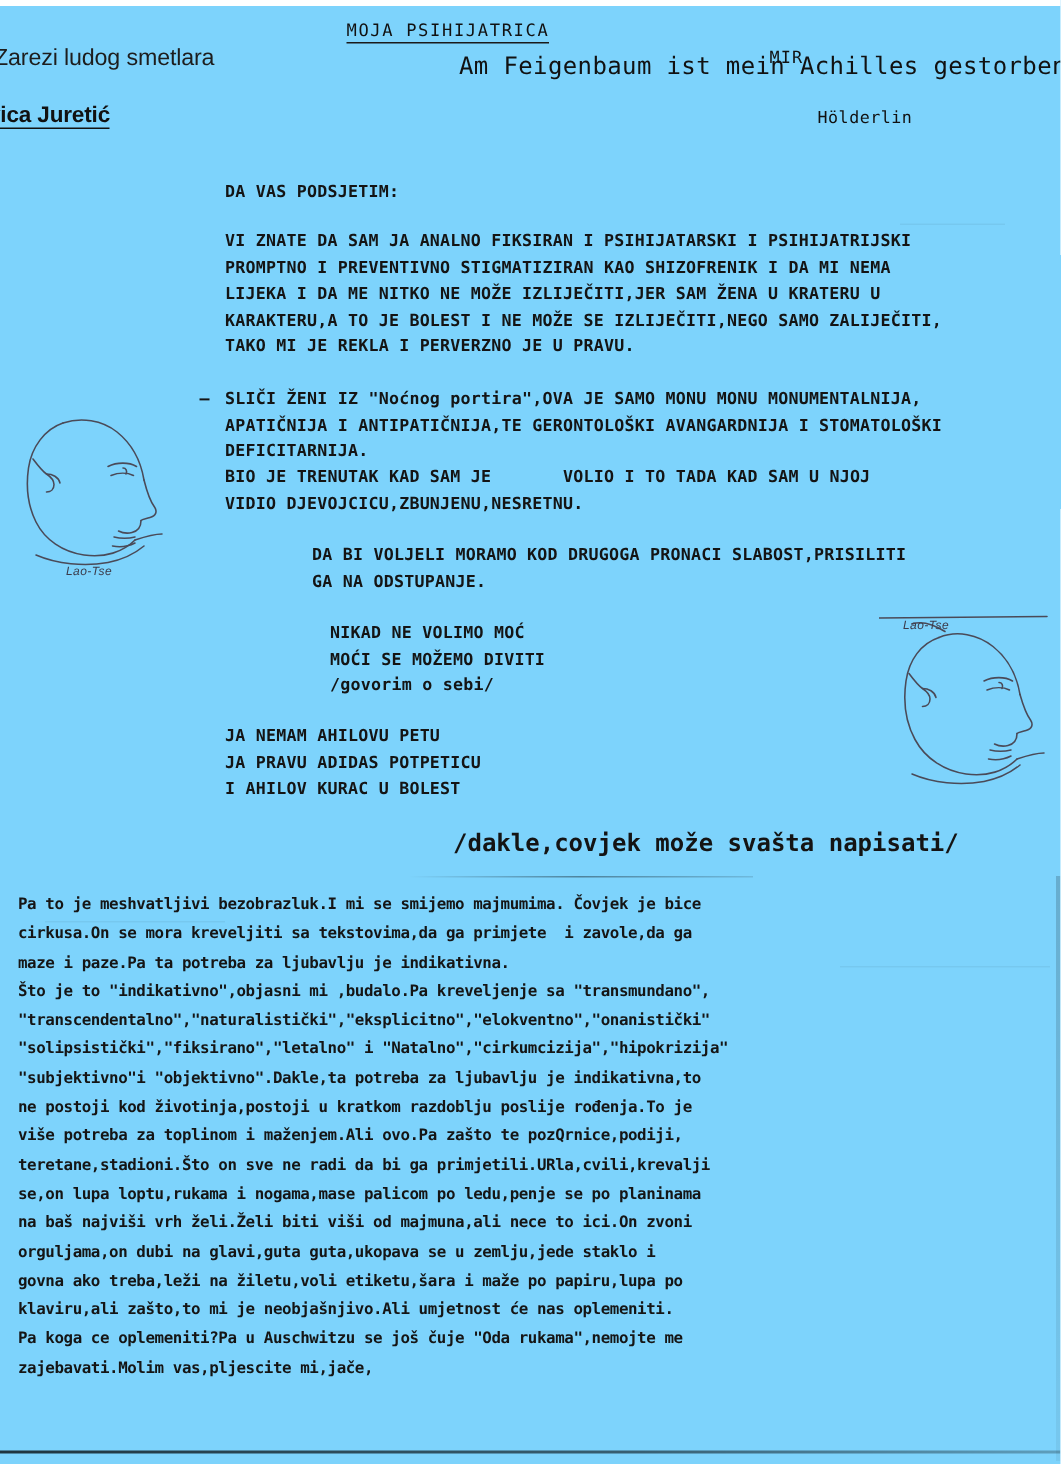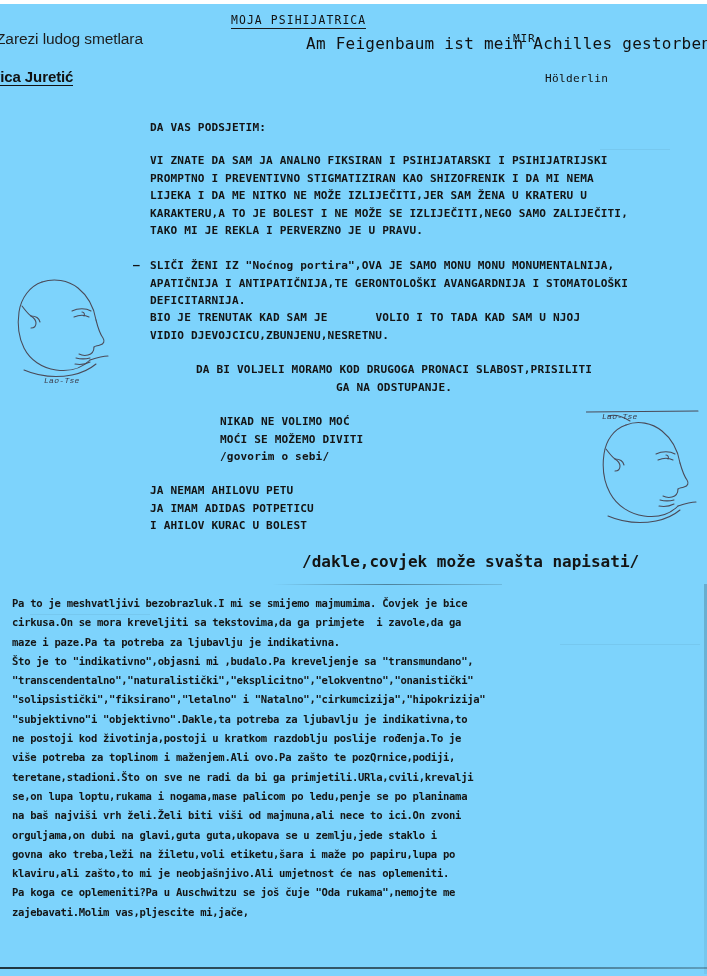"DA BI VOLJELI MORAMO KOD" #b-p3 { left: 164px -> 176px; text-align: center -> none }
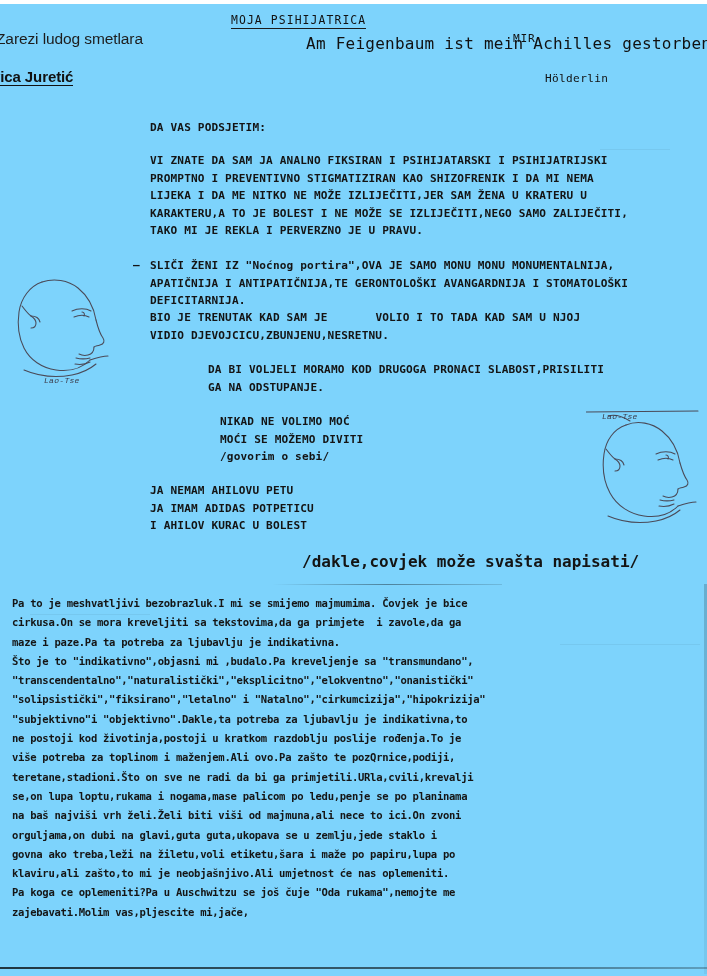"Lao-Tse" .face-label { font-family: Liberation Mono, monospace -> Liberation Sans, sans-serif }
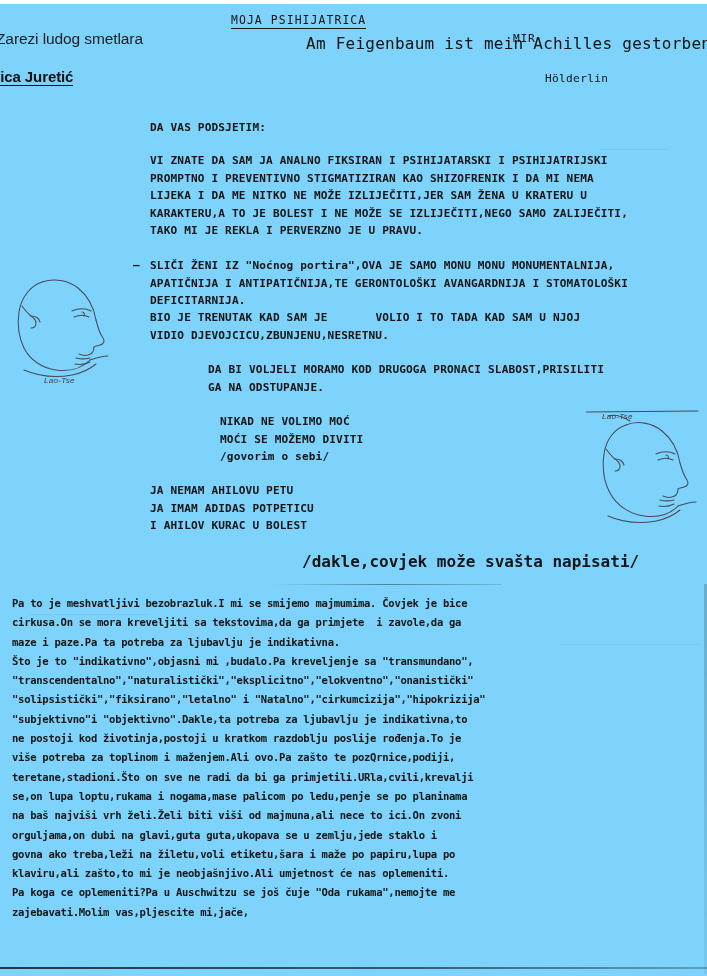"JA IMAM ADIDAS POTPETICU" div.tw { text: IMAM -> PRAVU }
